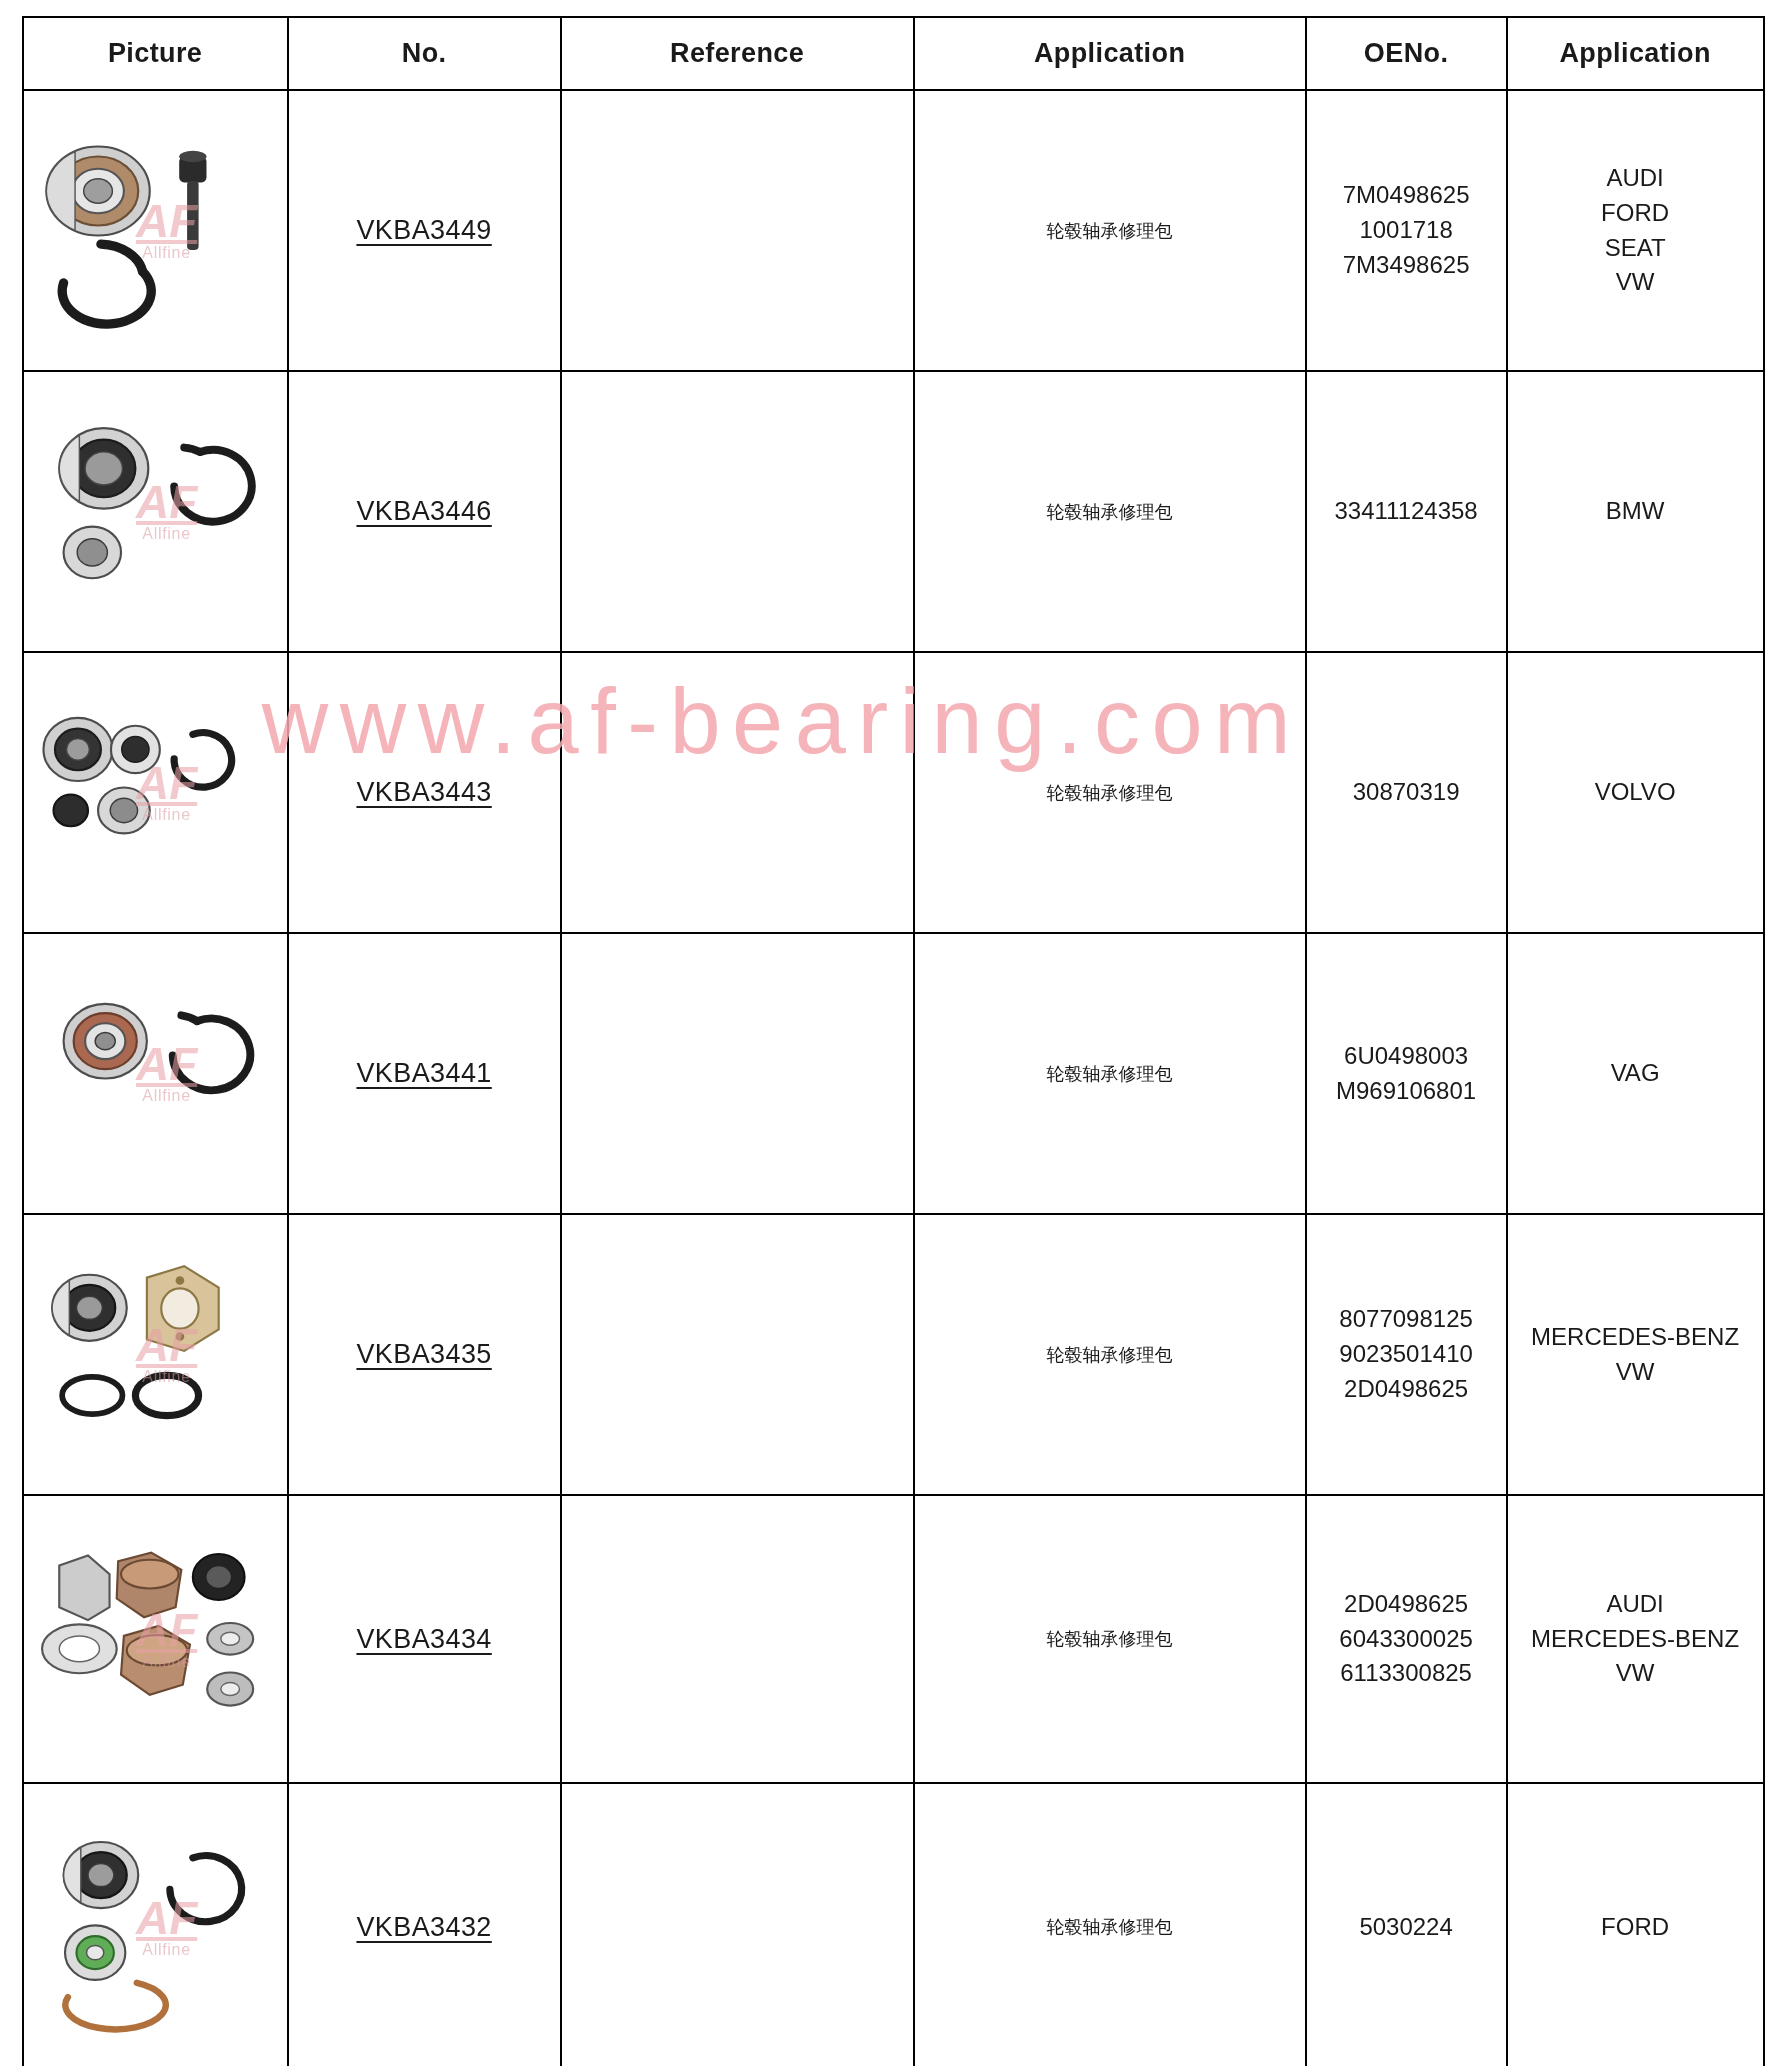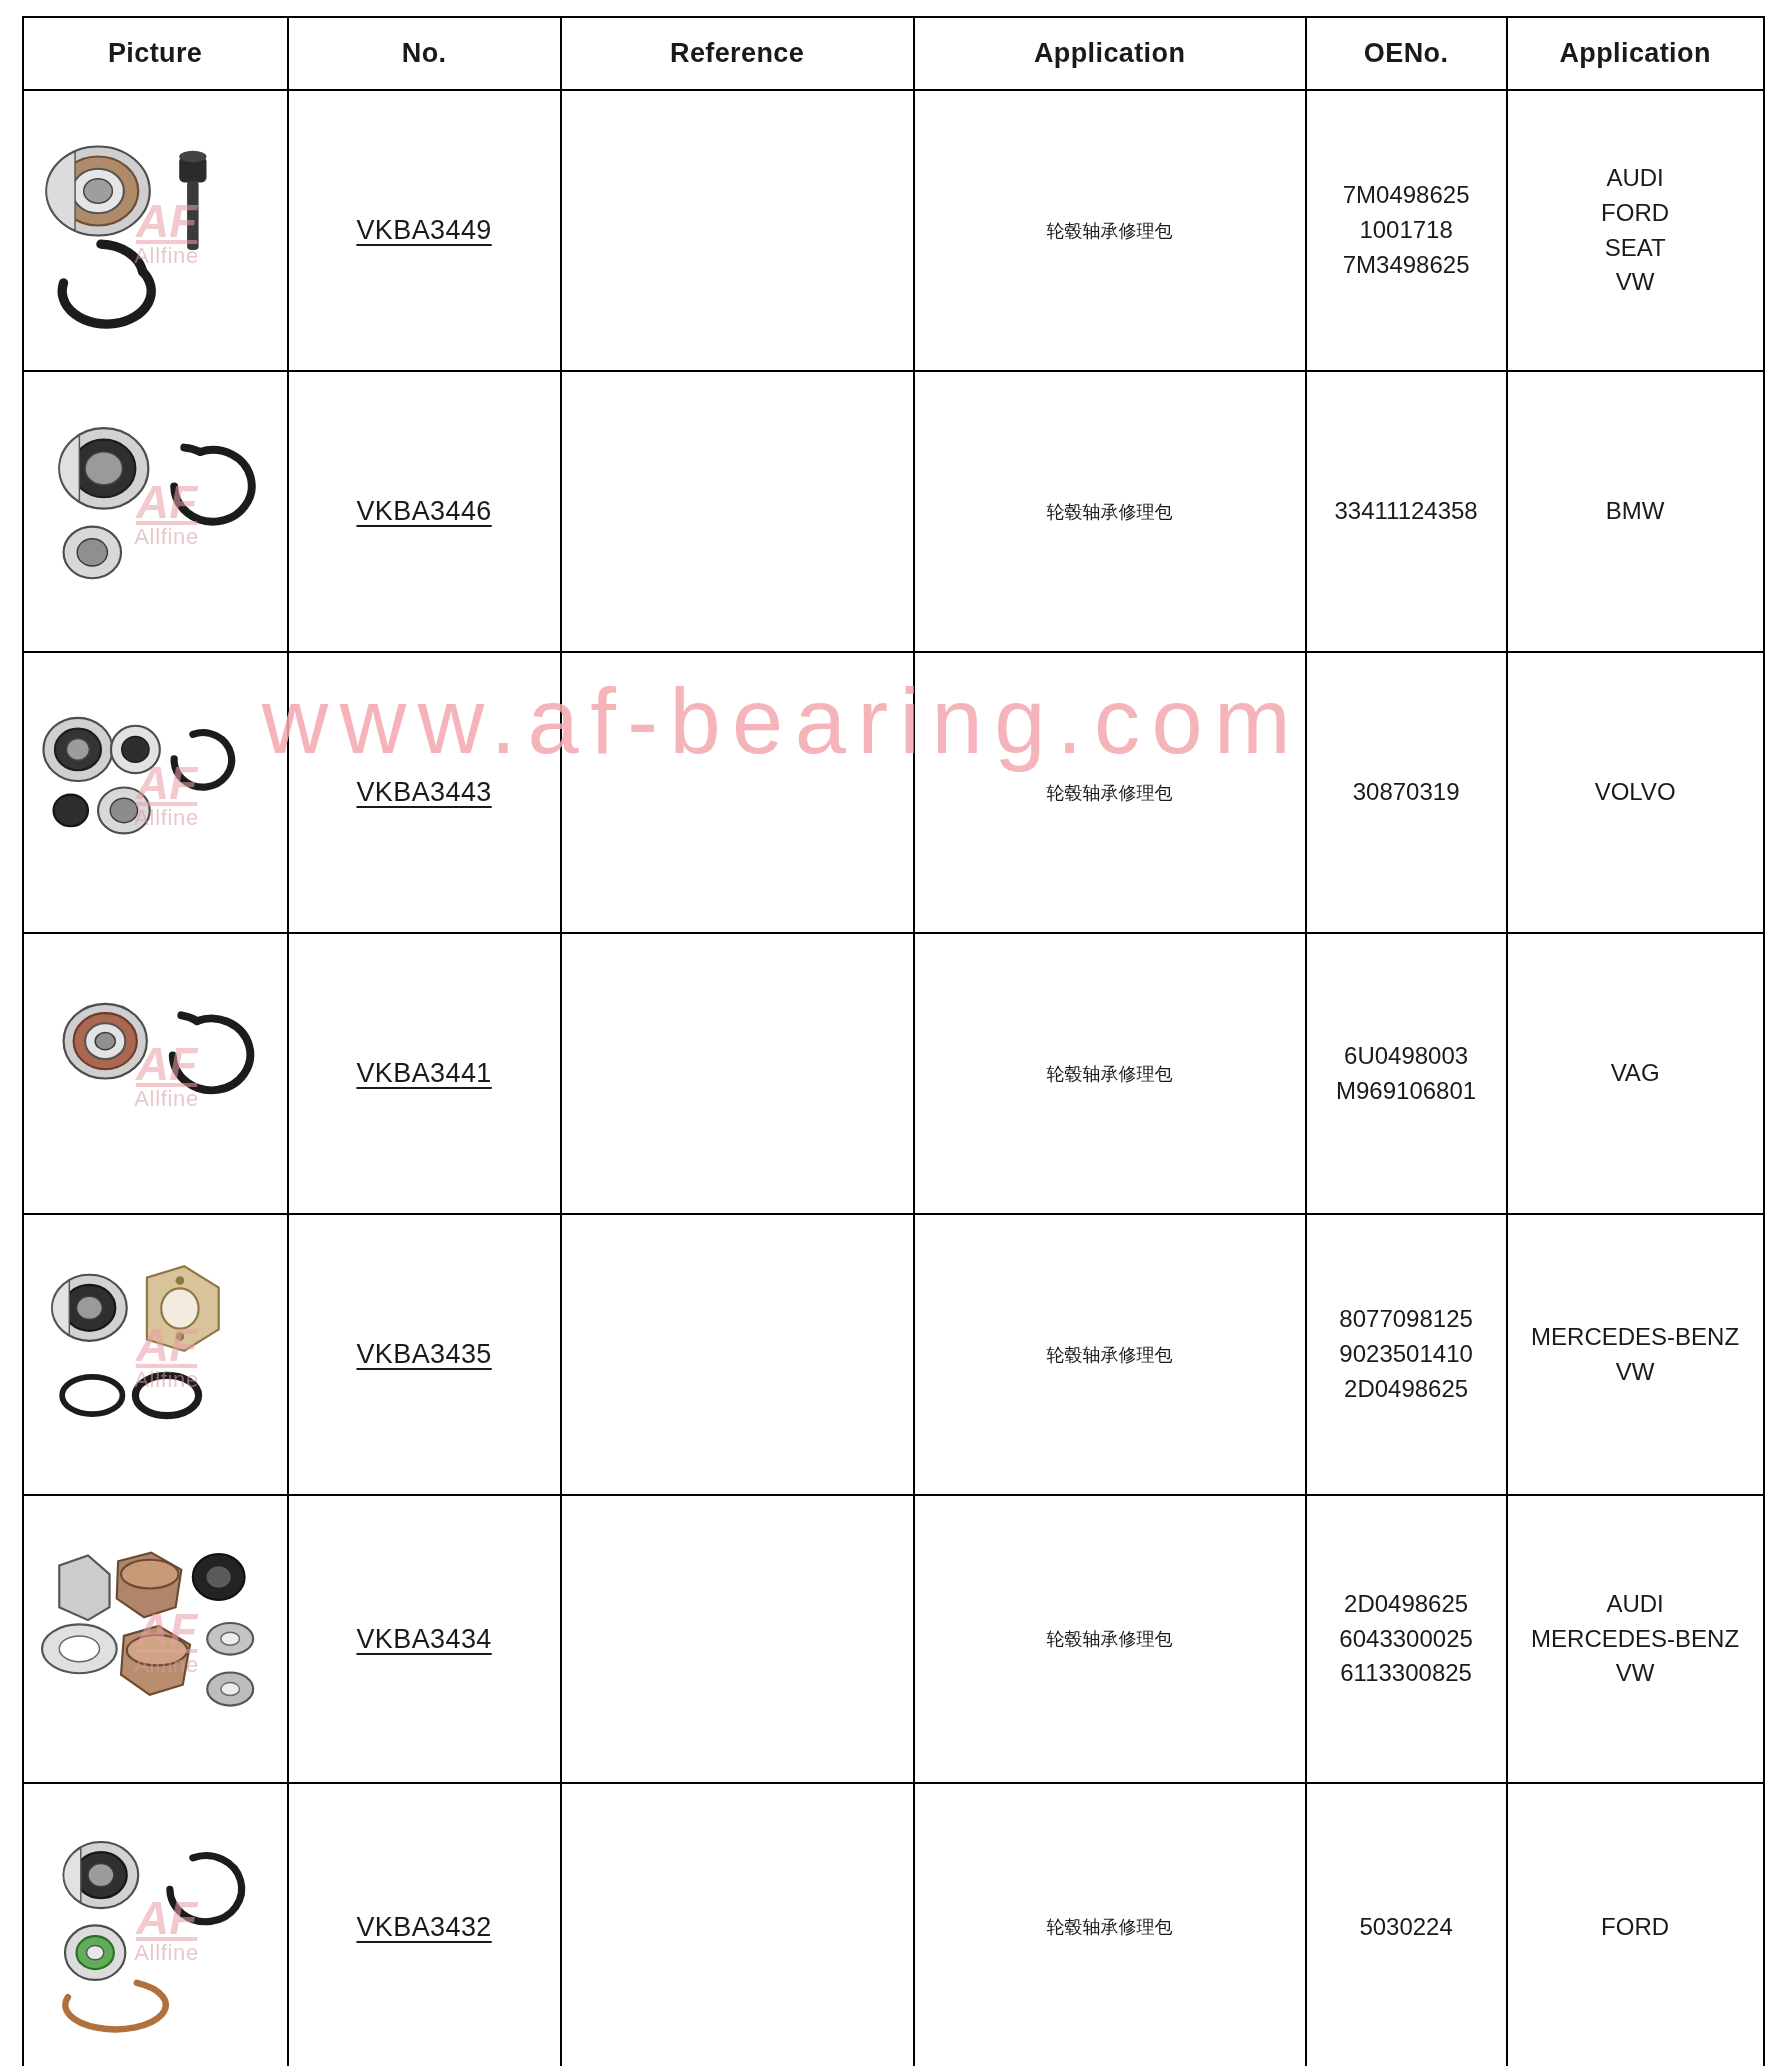"Allfine" .logo-wm .name { font-size: 22px -> 16px }
